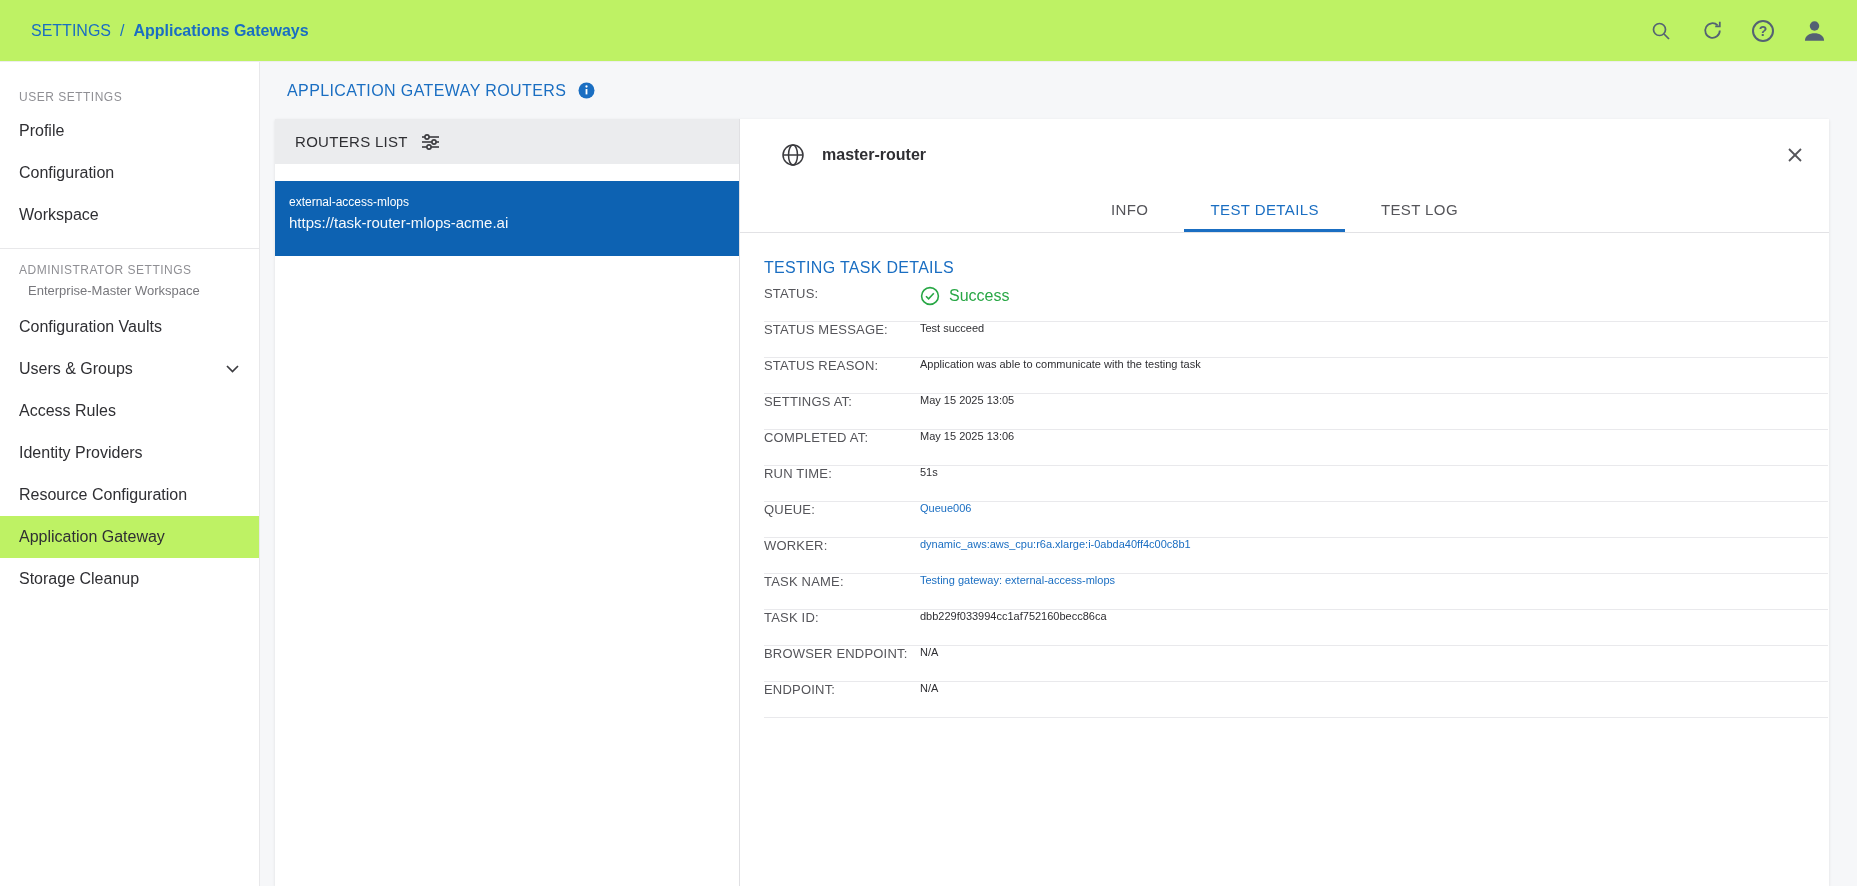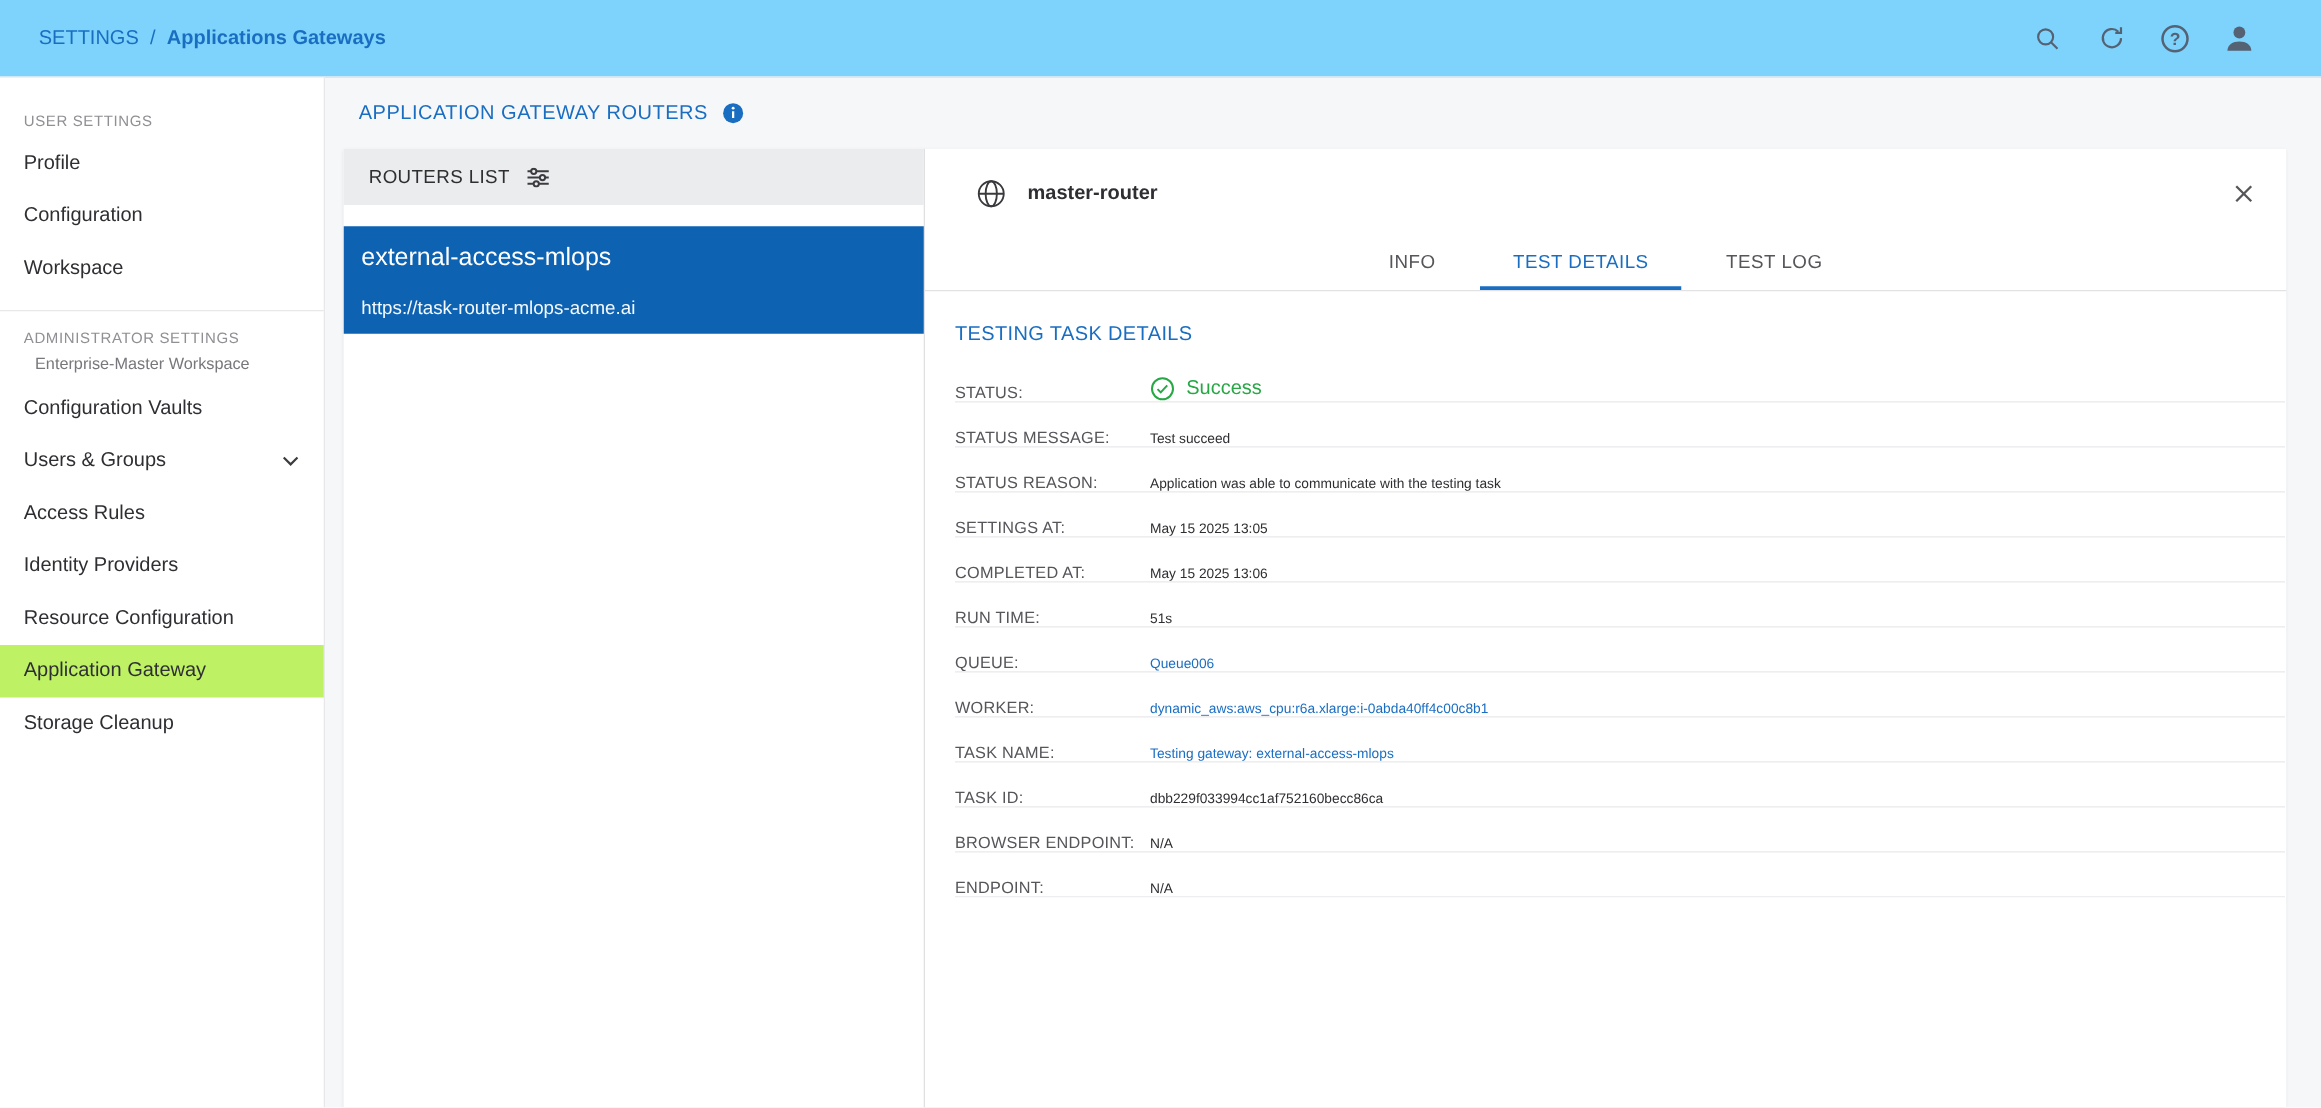"SETTINGS" .topbar { background: #7dd3fc -> #bef264; padding: 0 52px 0 31px -> 0 29px 0 31px }
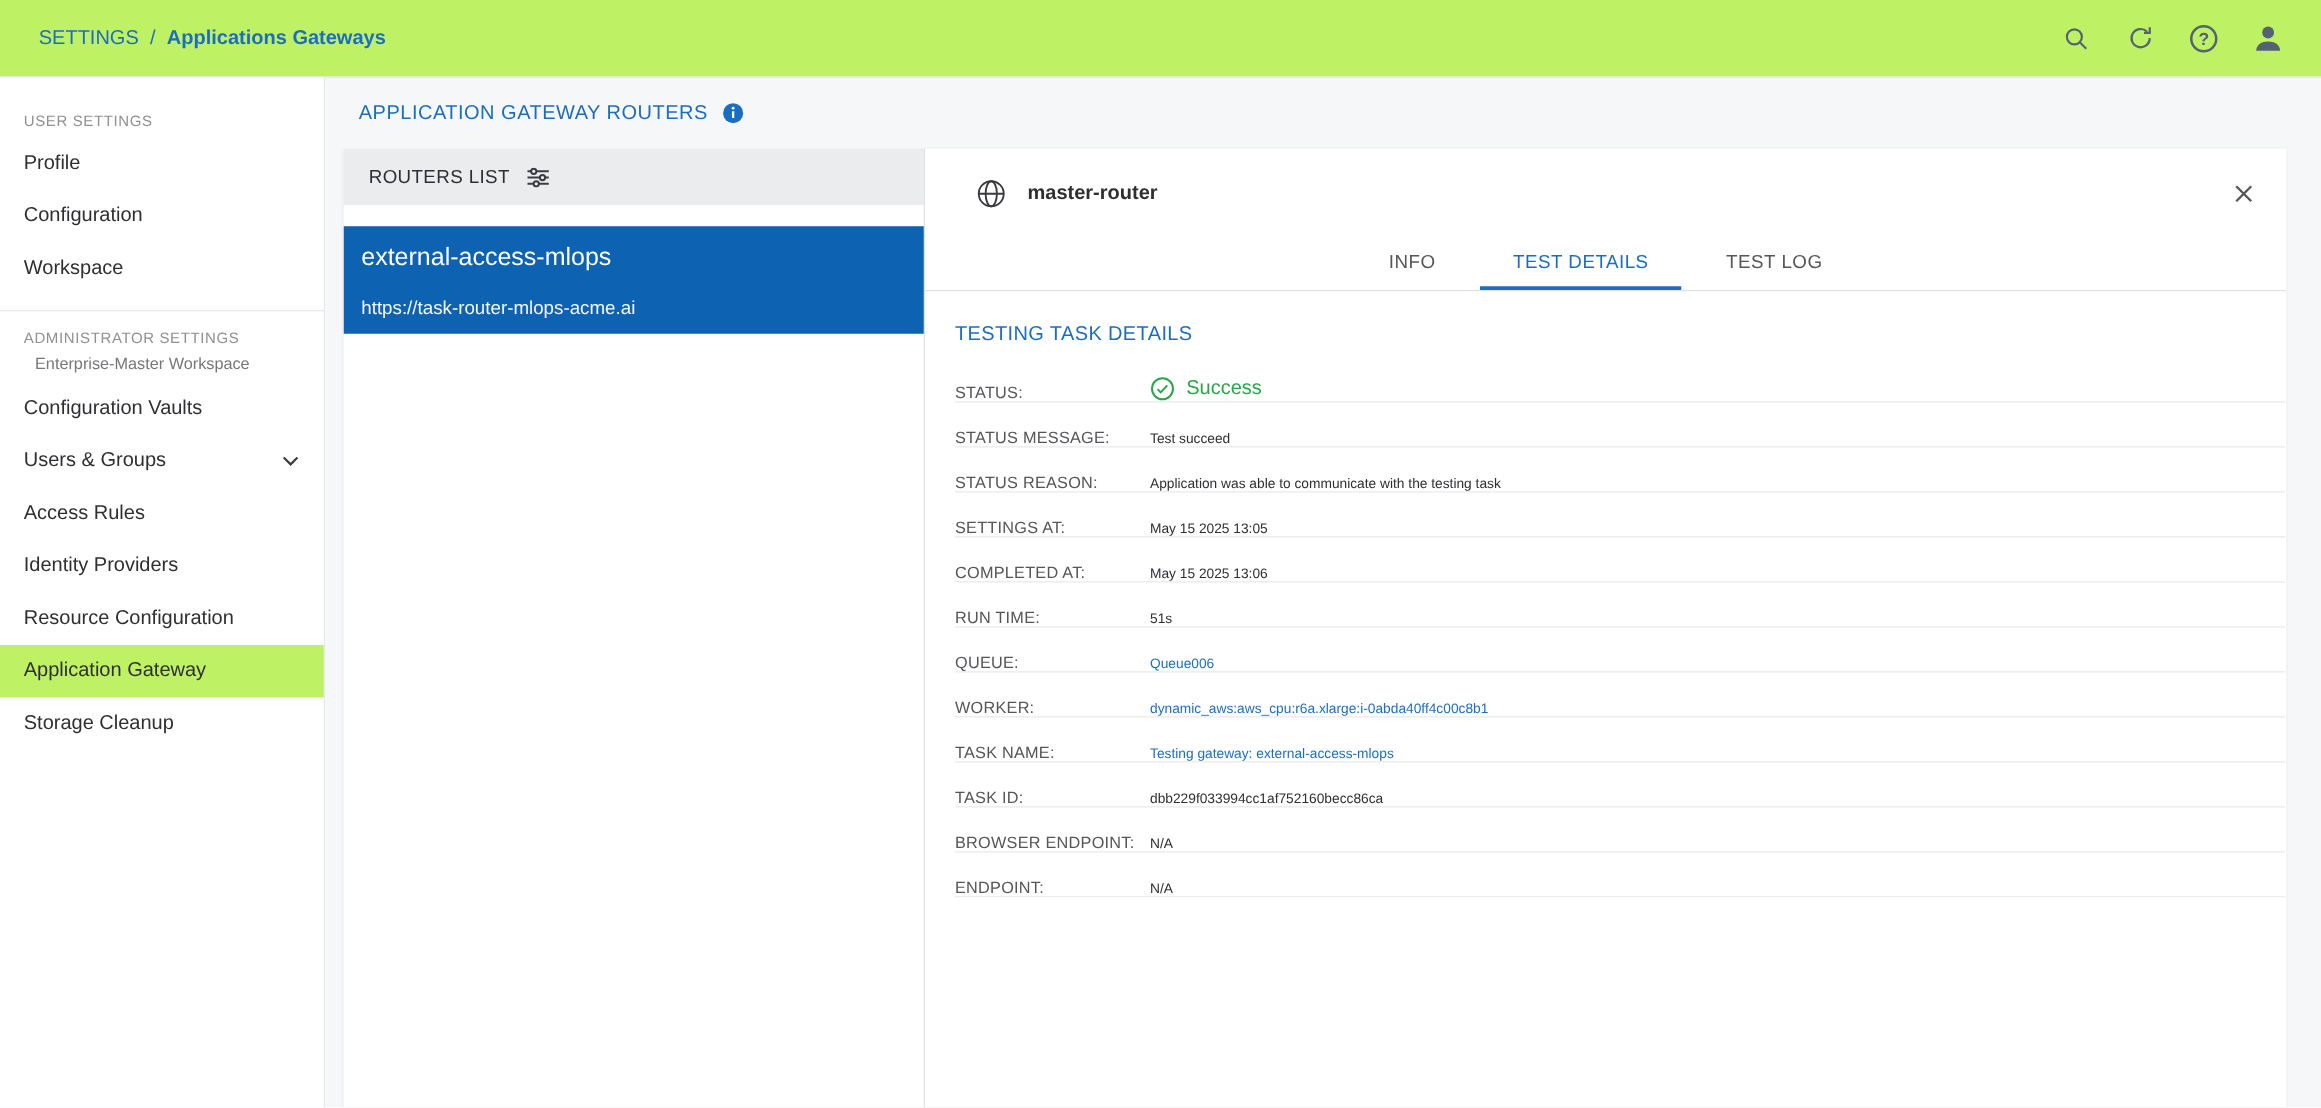"external-access-mlops" .router-name { font-size: 20px -> 12px; margin-bottom: 20px -> 5px }
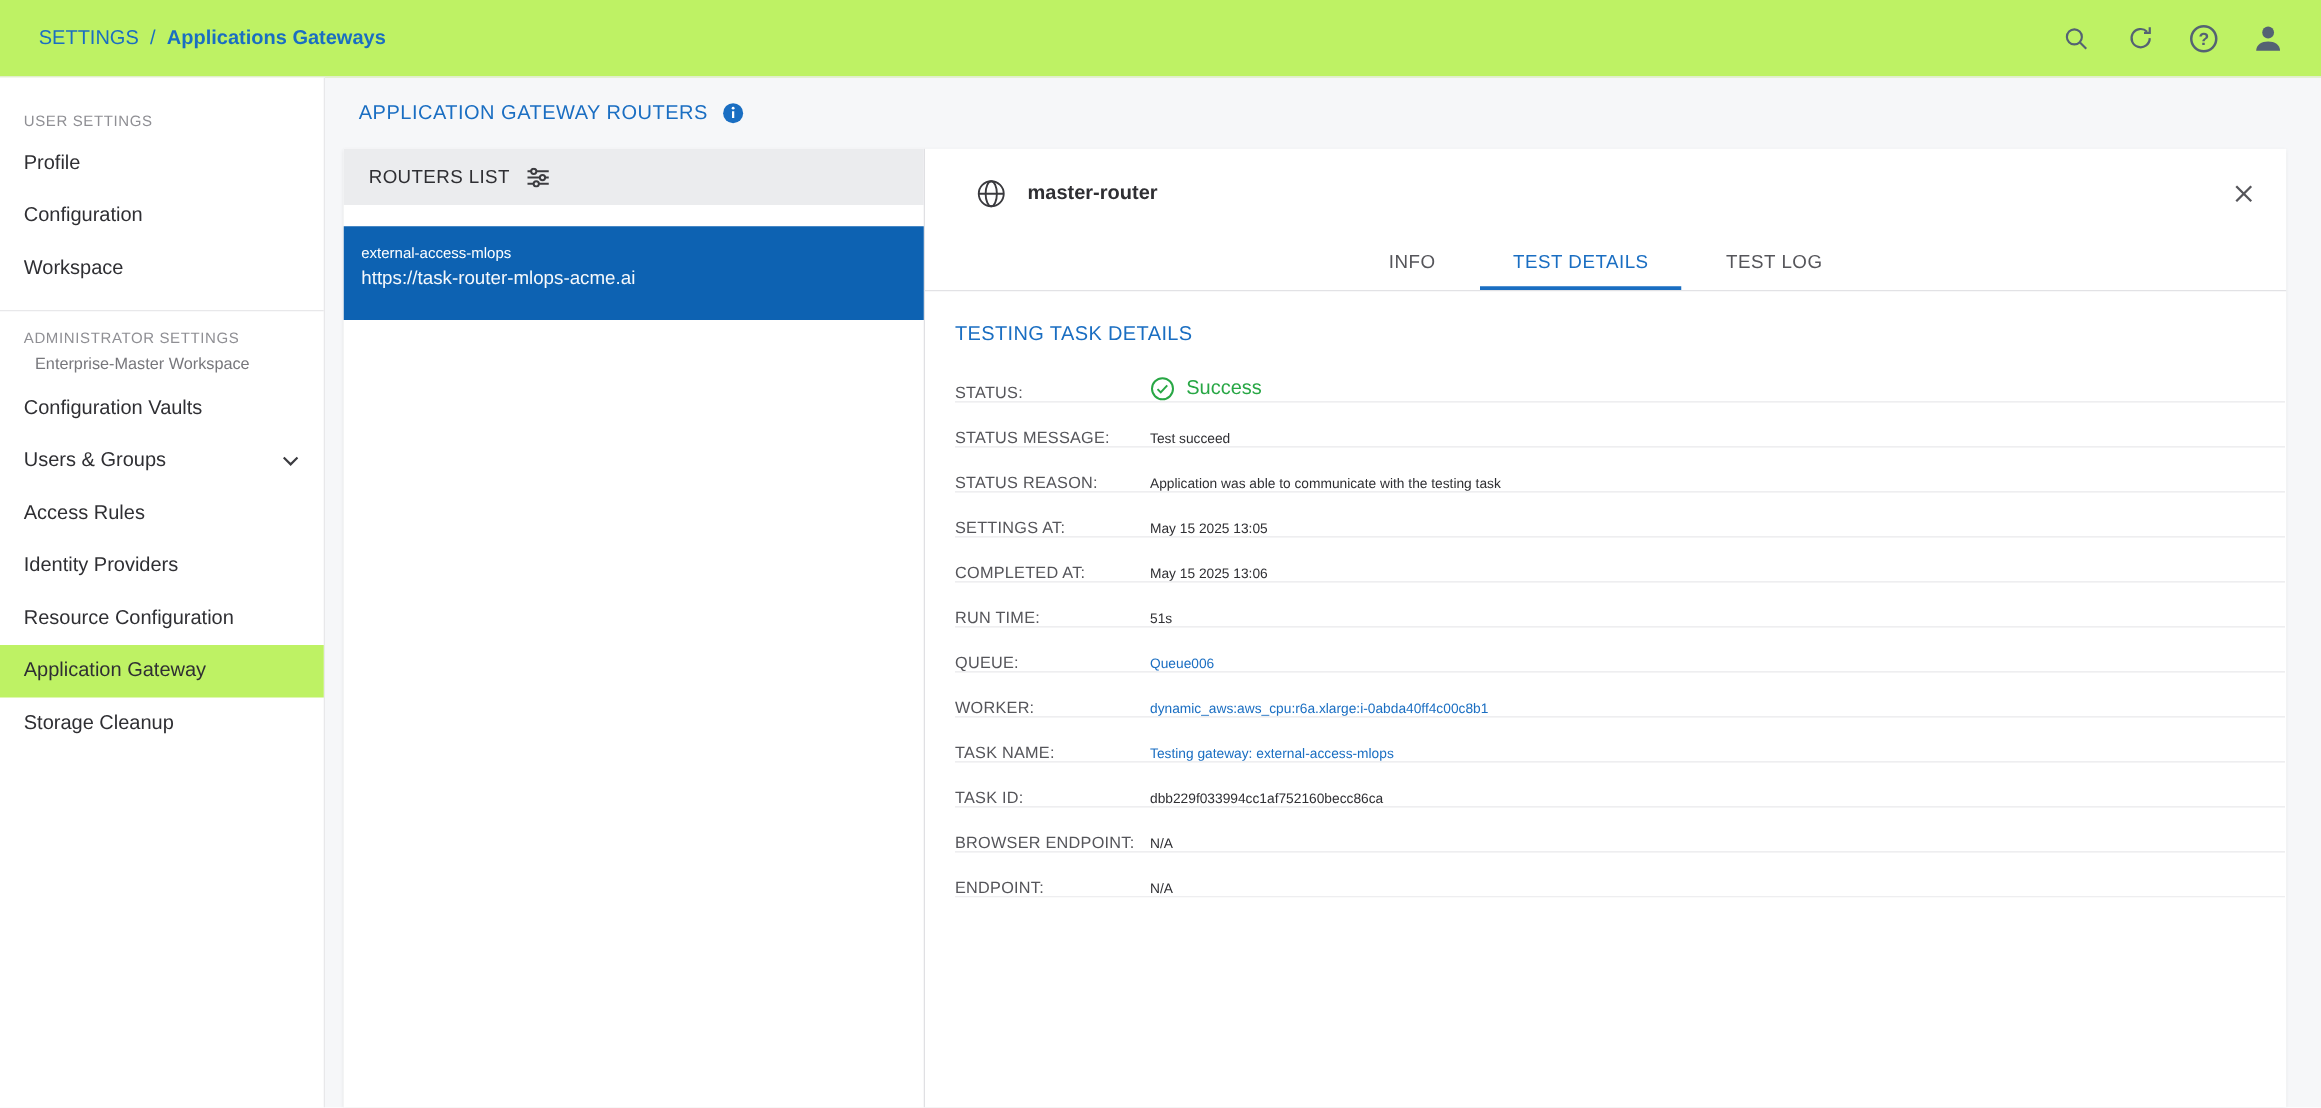"STATUS:" .detail-row { align-items: flex-end -> flex-start }
